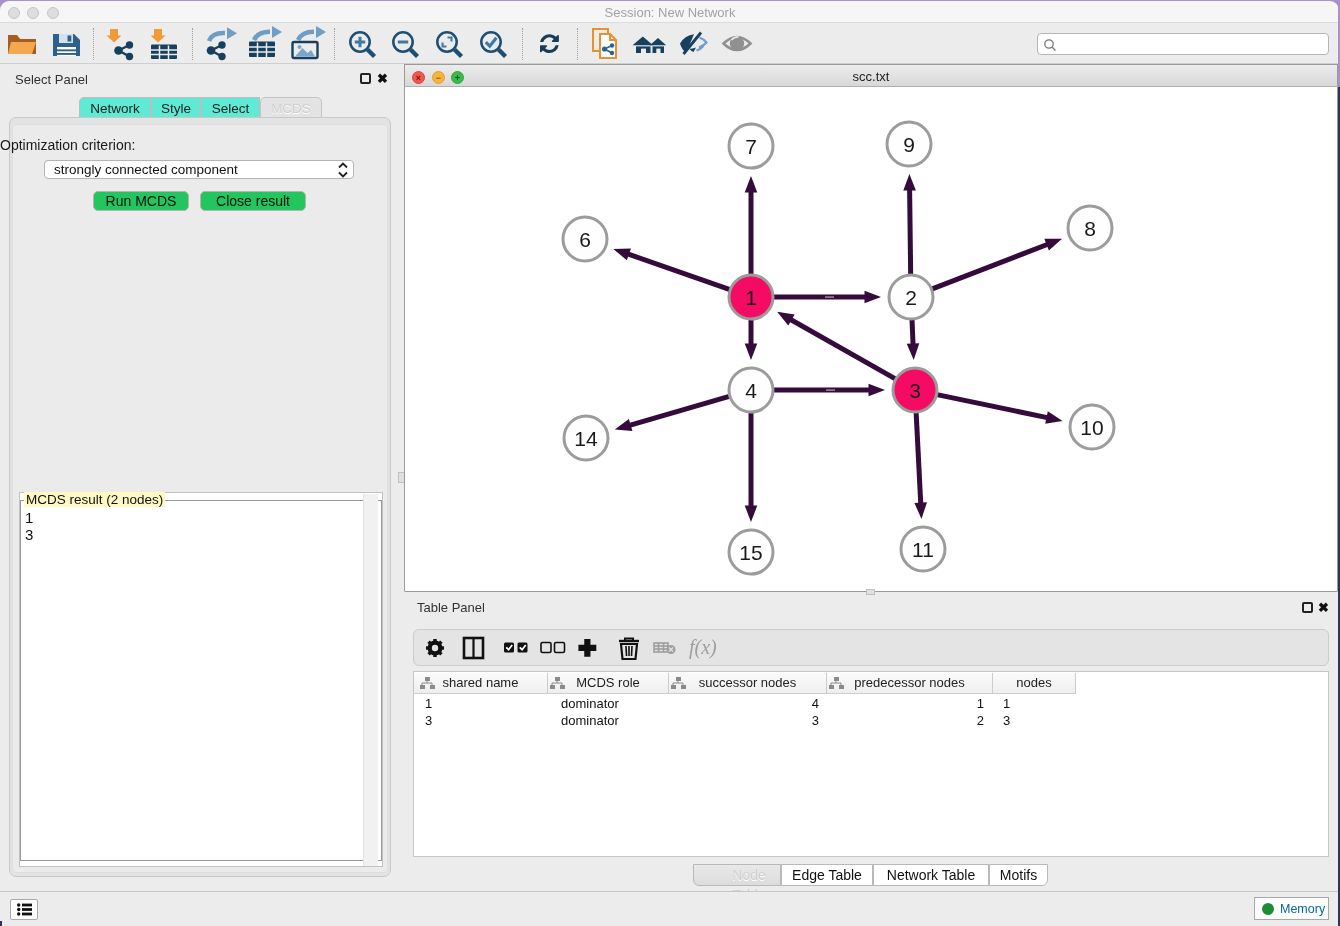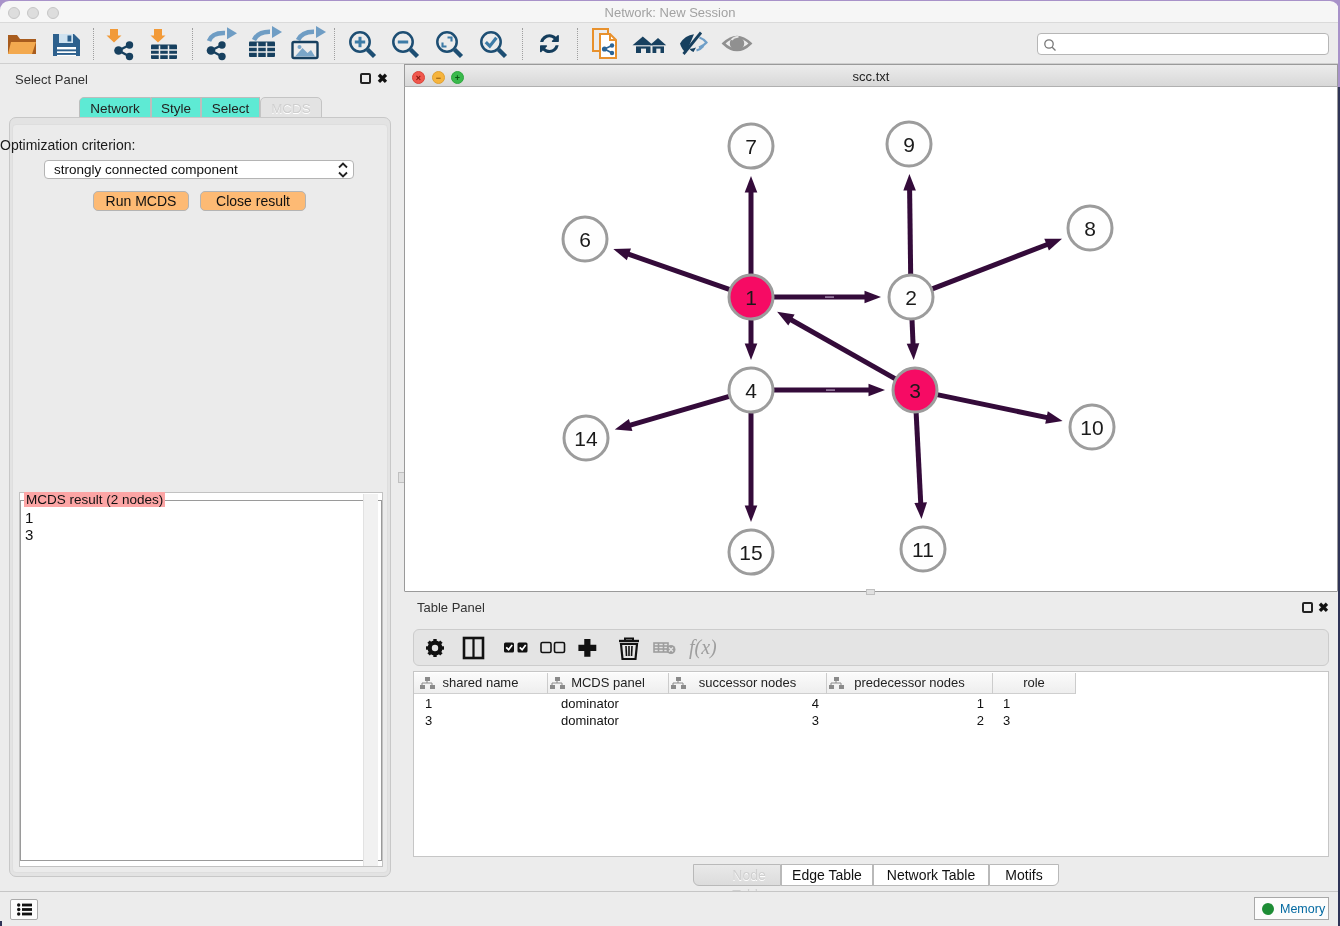"Network: New Session" div.abs { text: Network: New Session -> Session: New Network }
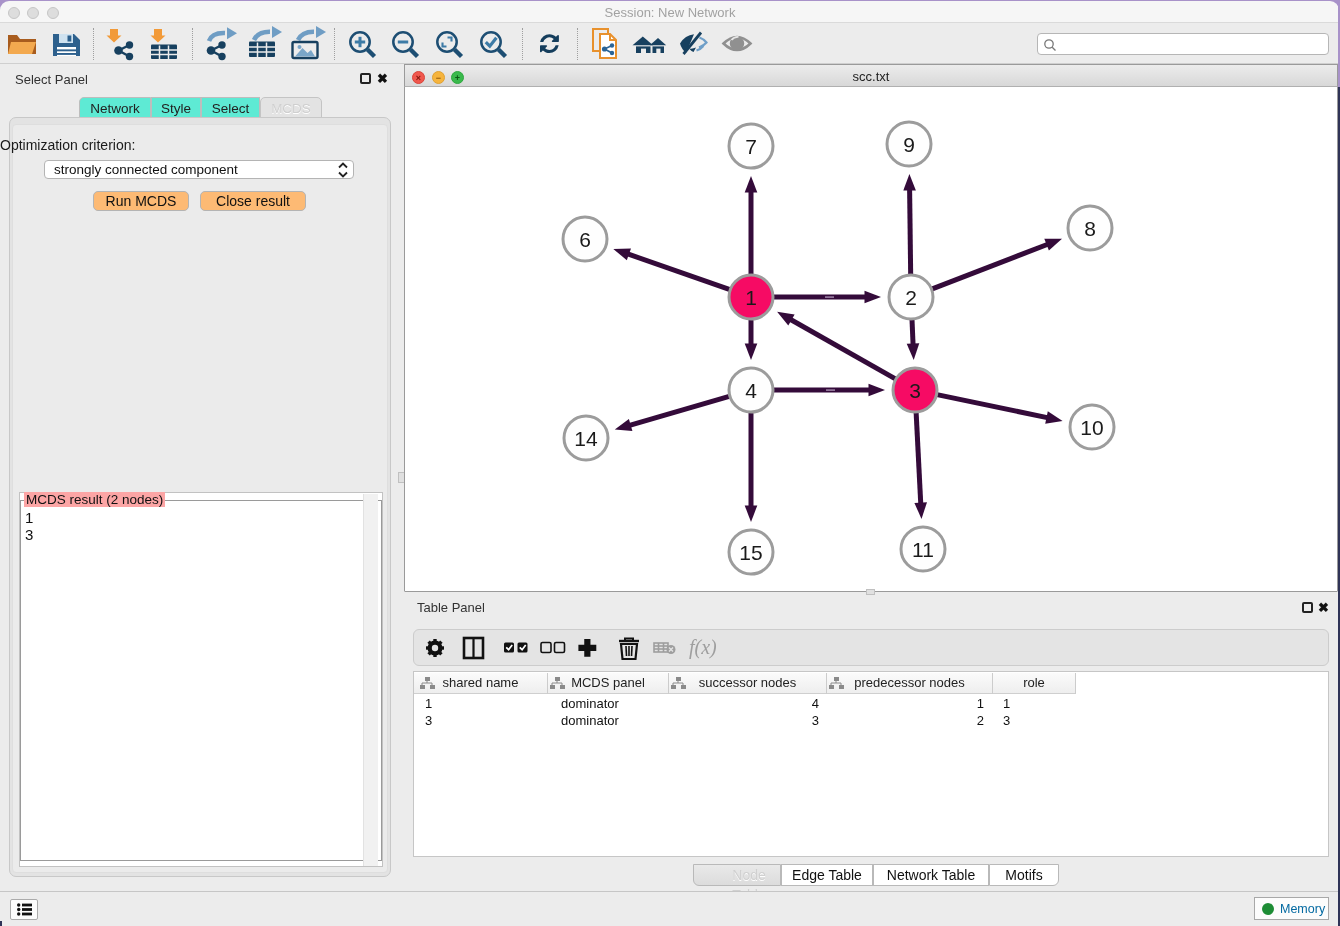"Run MCDS" .btn { background: #fdba74 -> #22c55e }
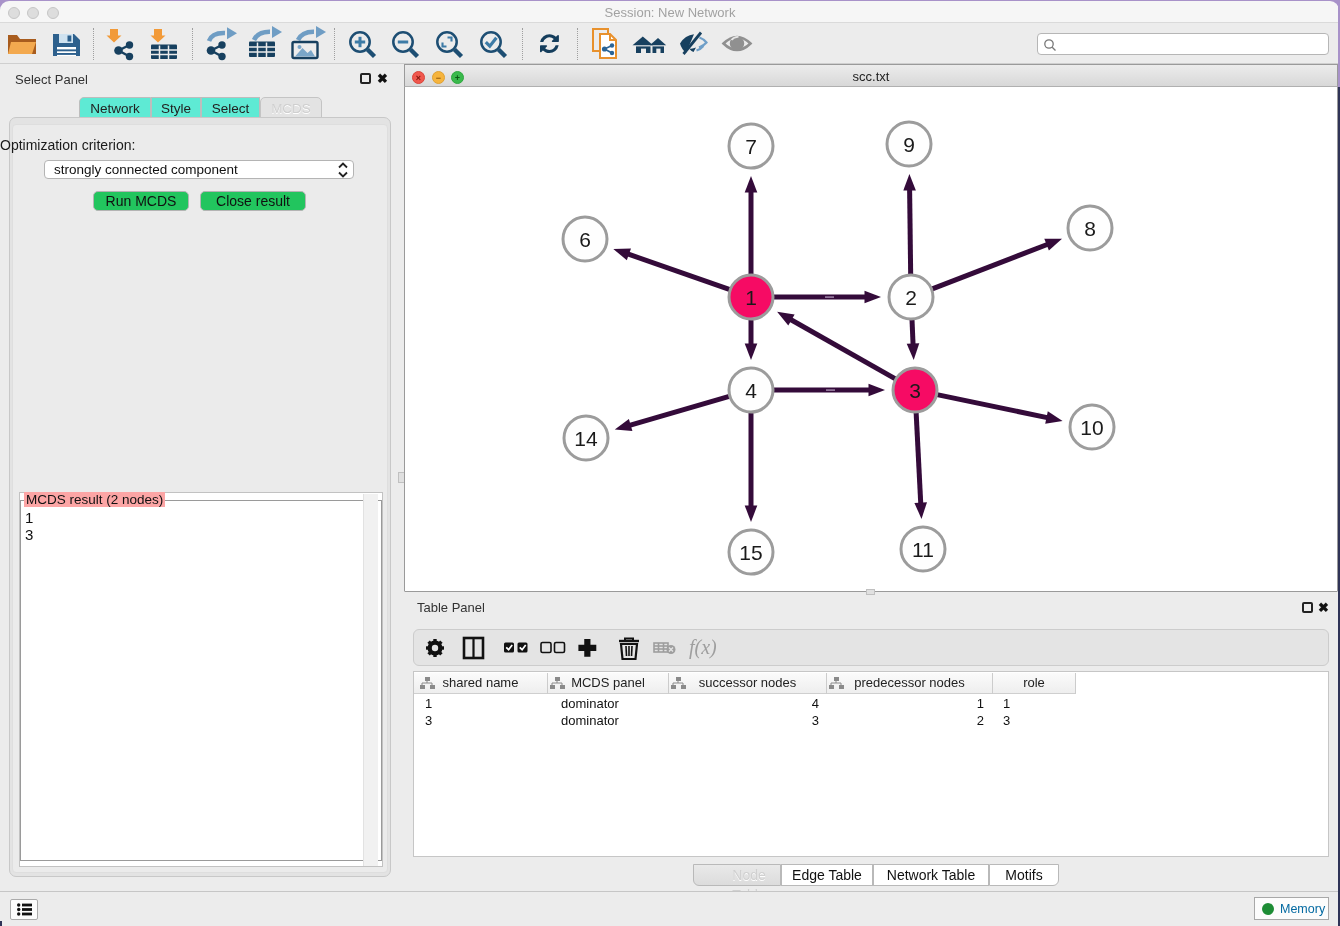"MCDS result (2 nodes)" #legend { background: #fca5a5 -> #fef9c3 }
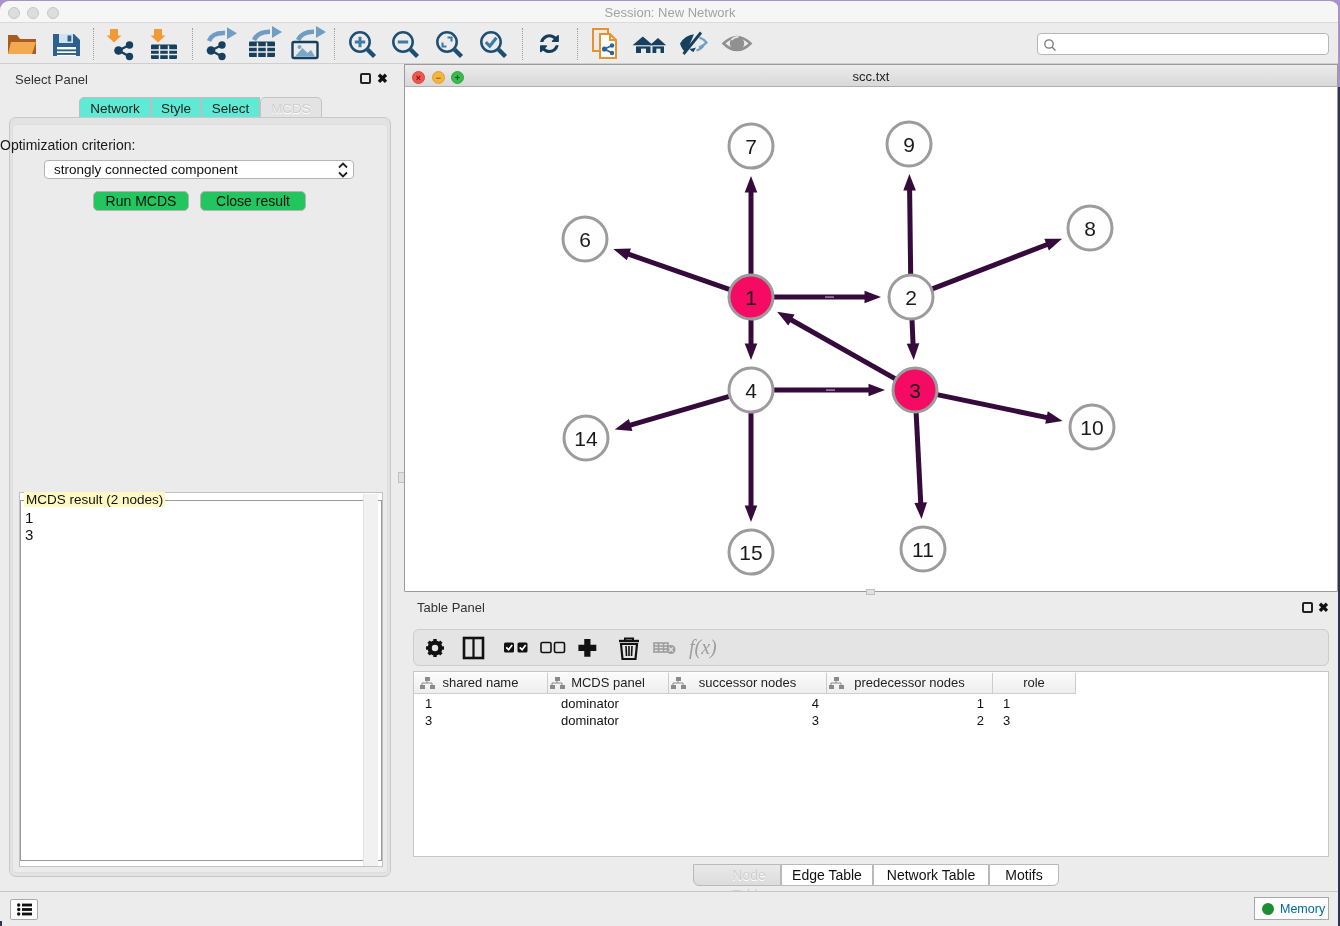"MCDS panel" div.abs { text: panel -> role }
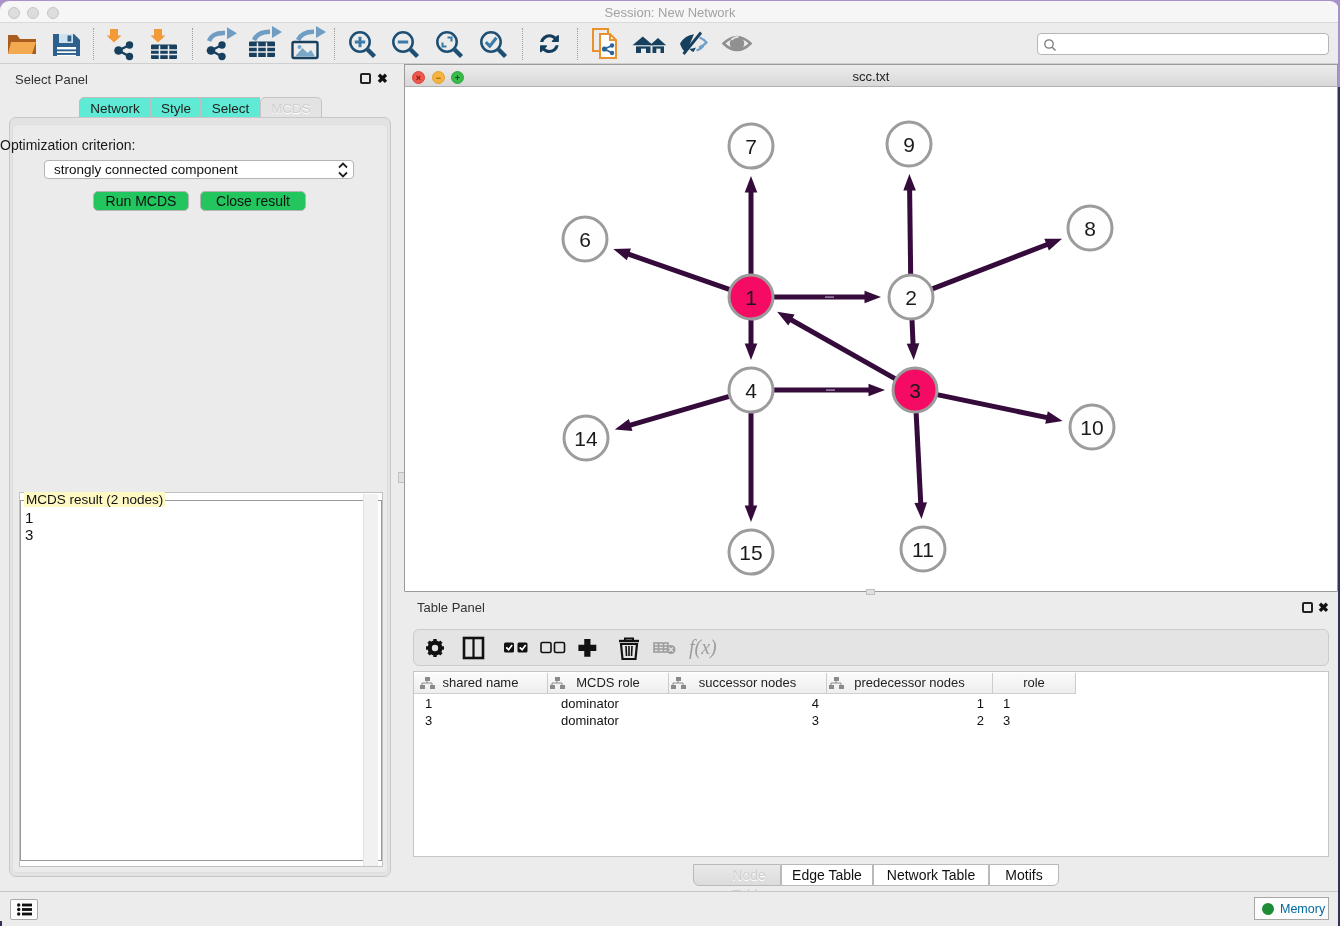"role" div.abs { text: role -> nodes }
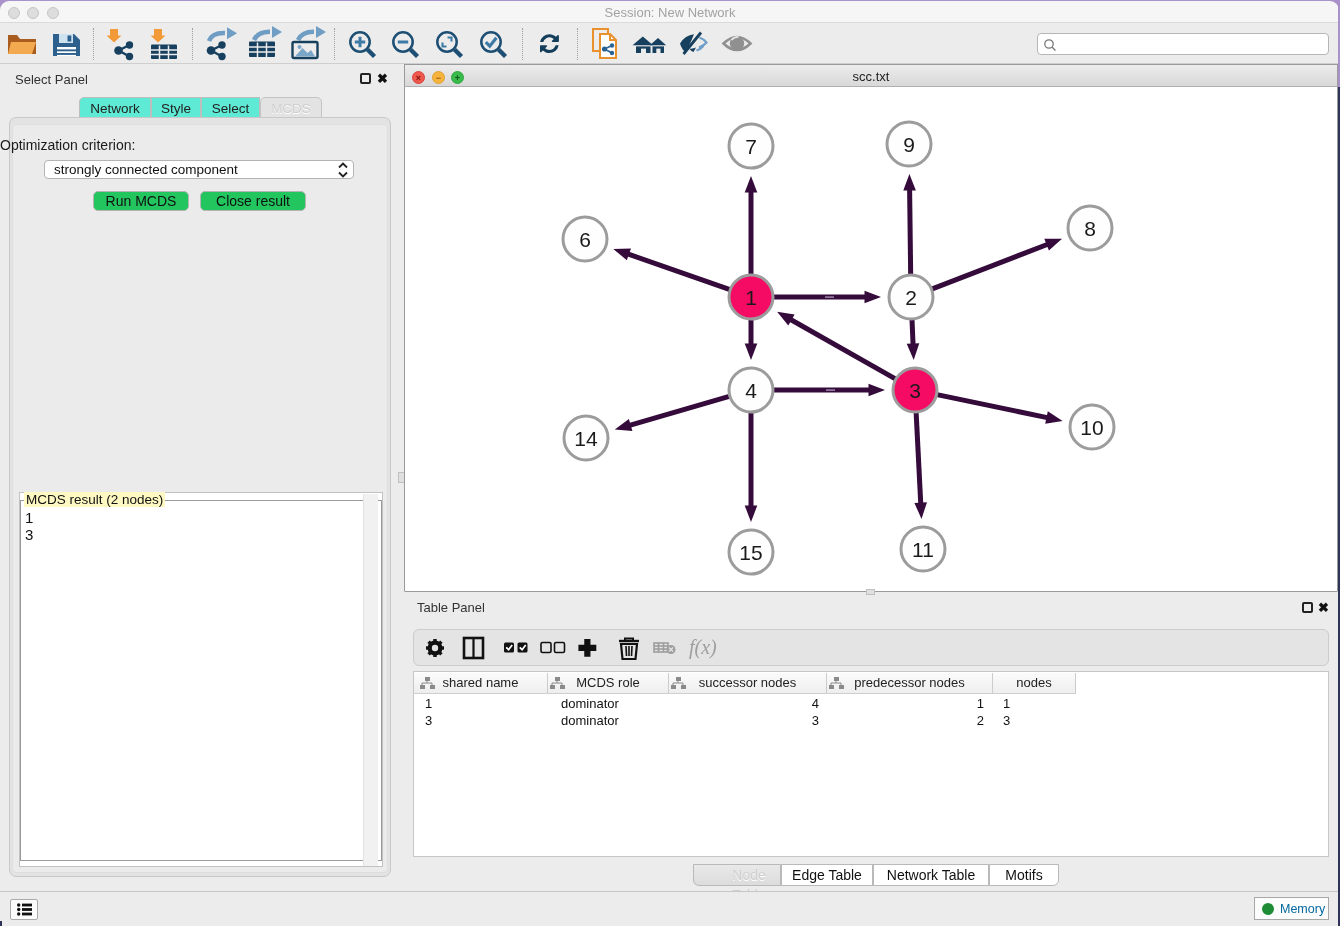"Motifs" div.abs { width: 70px -> 59px }
